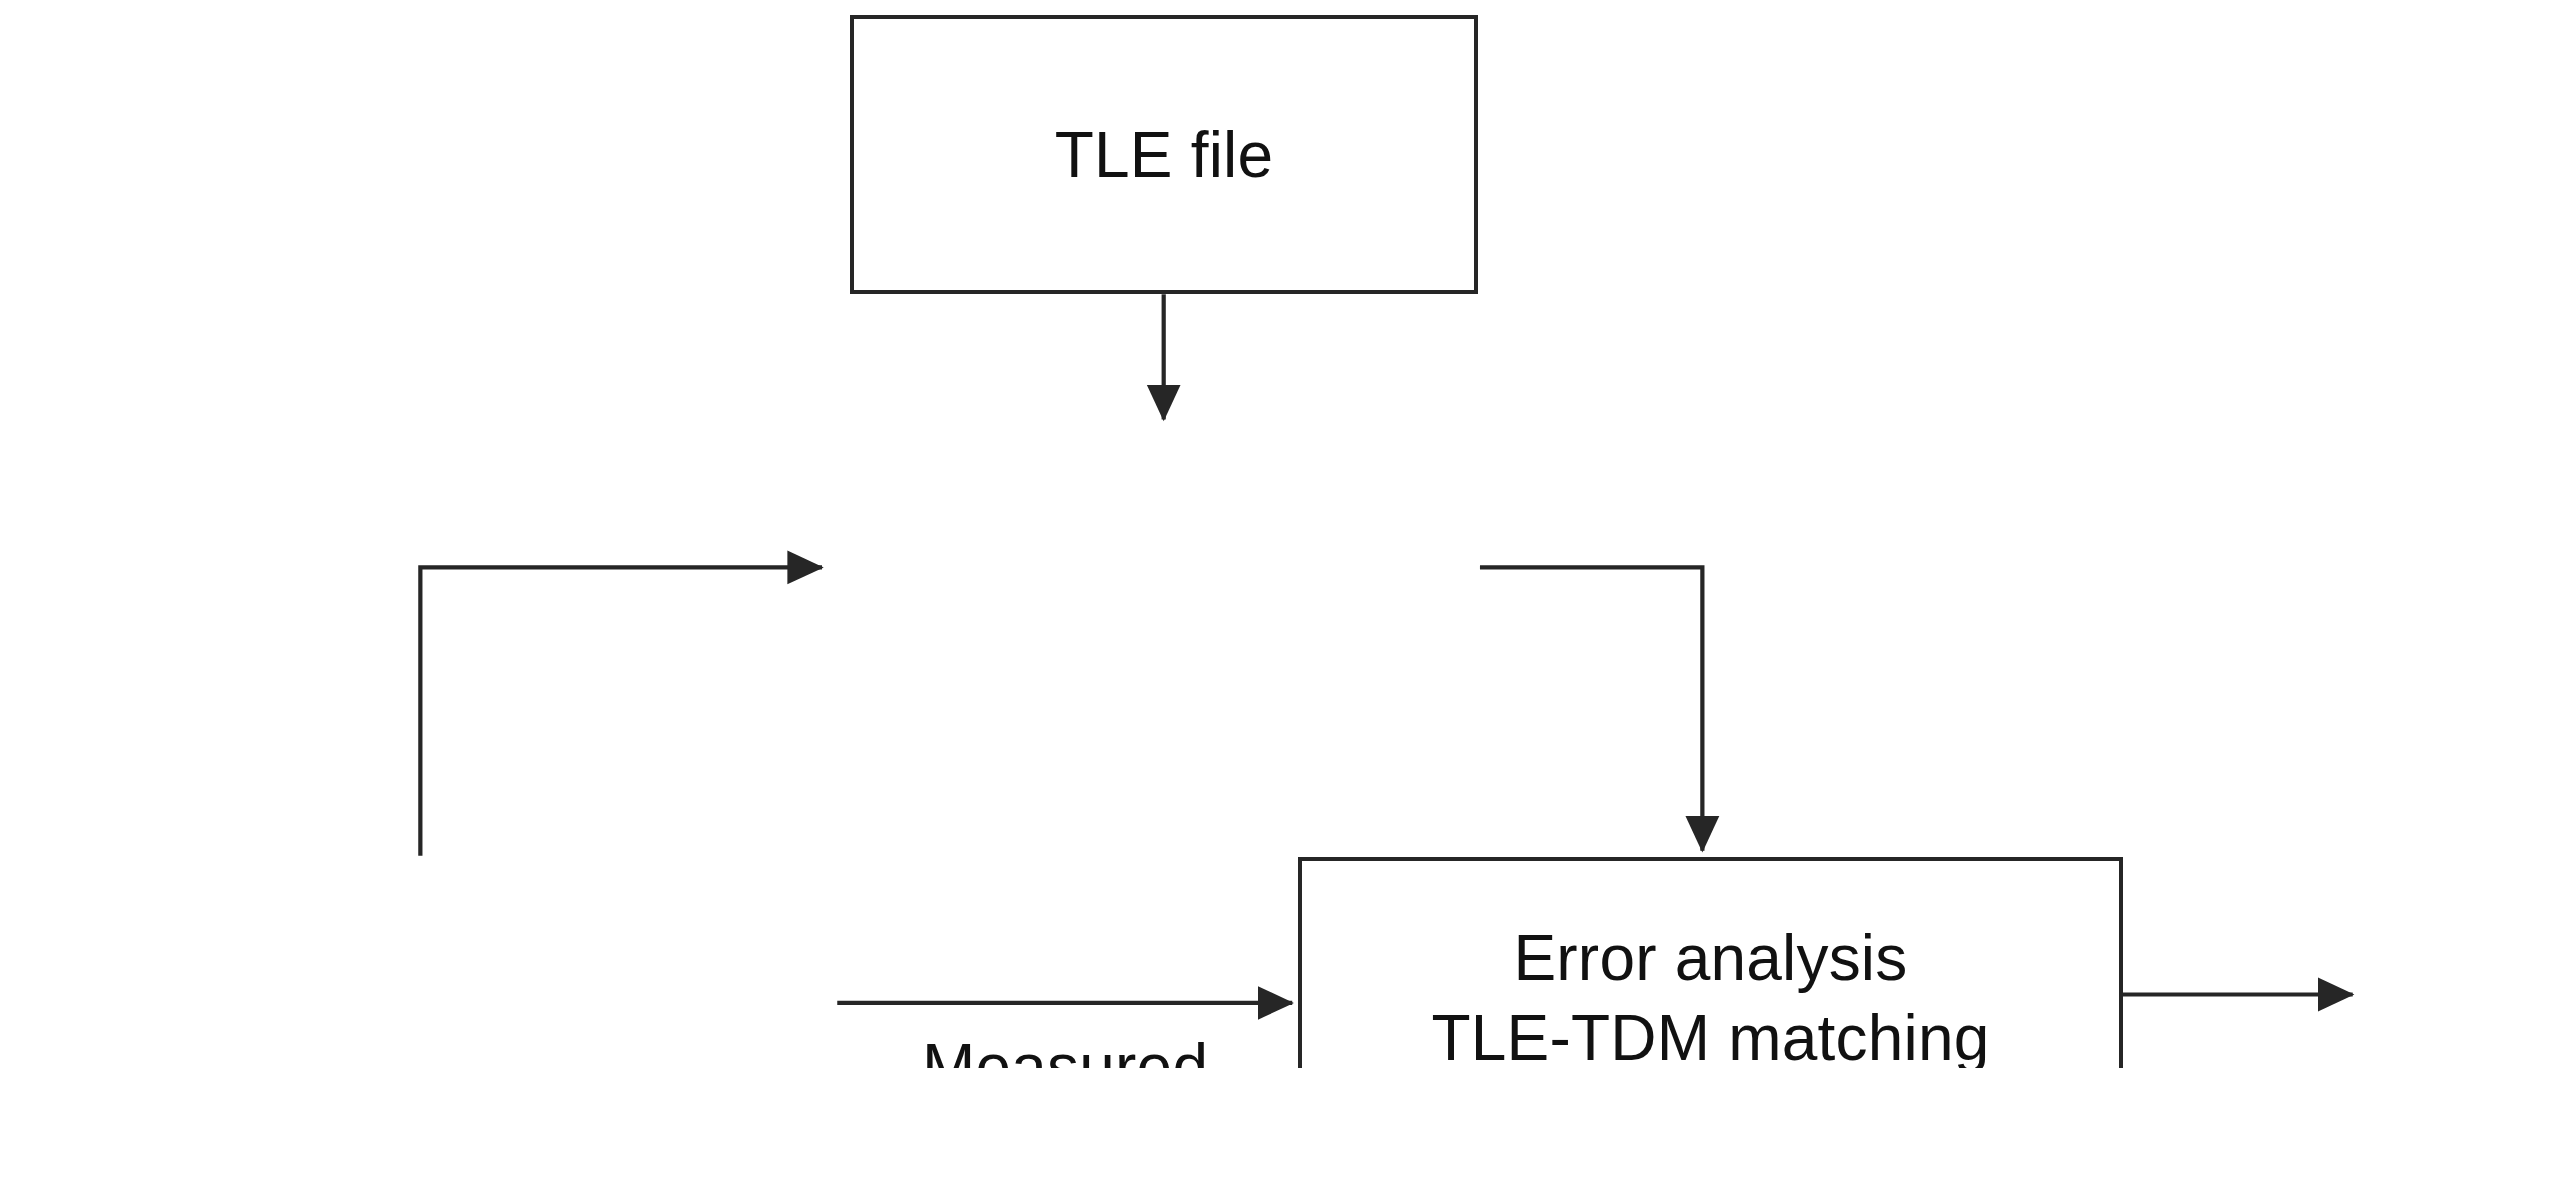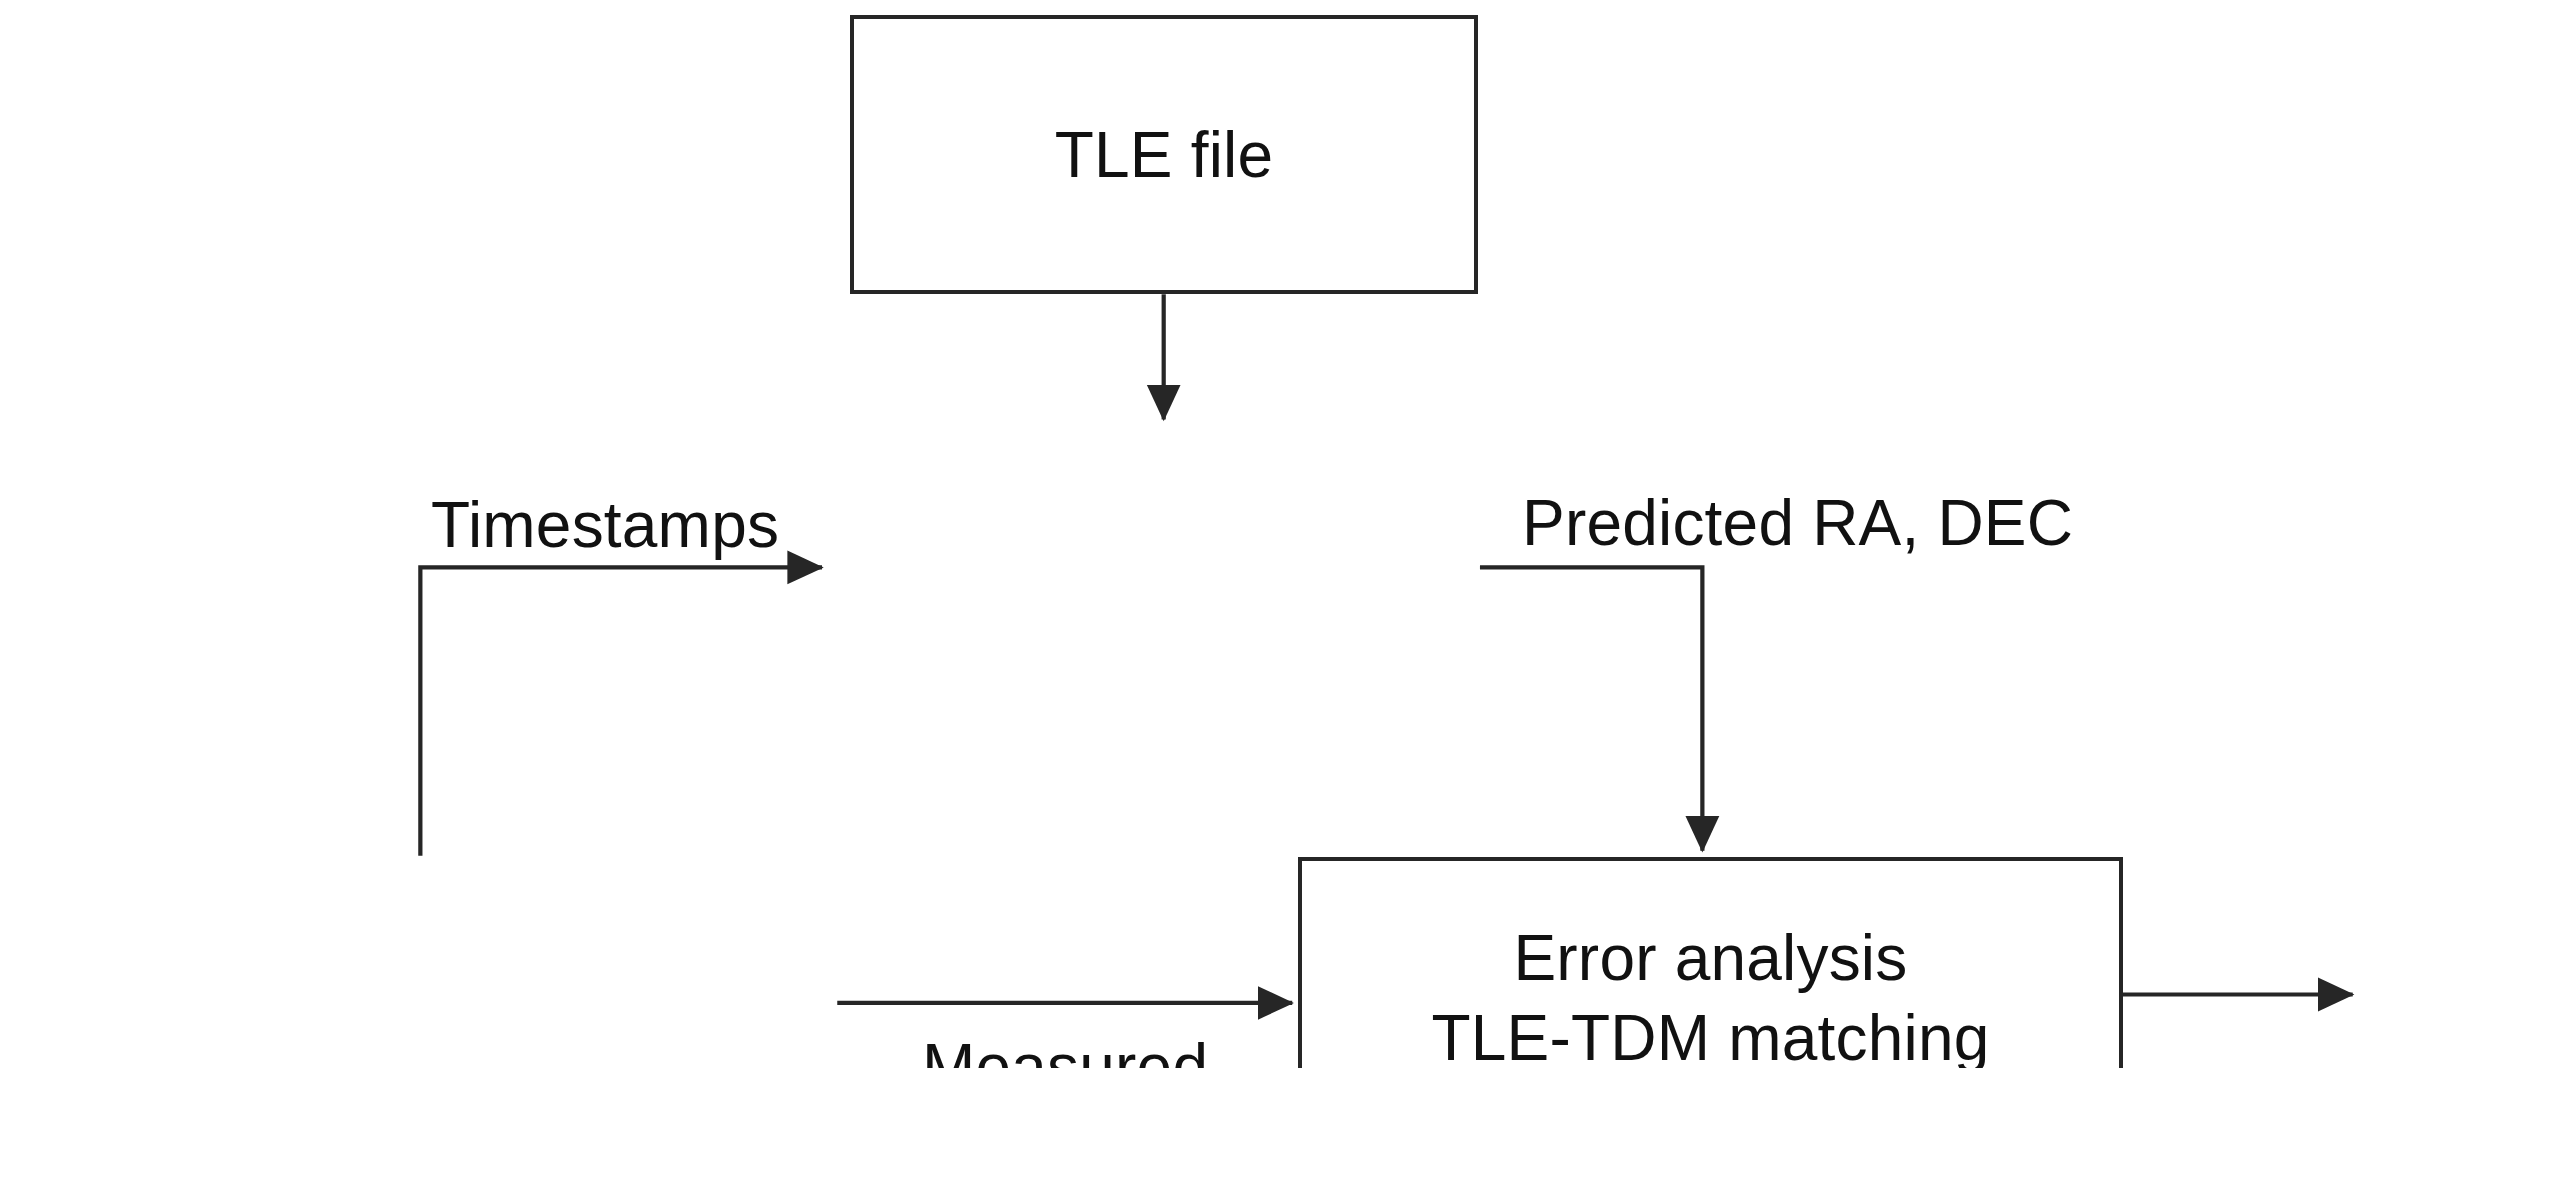"Timestamps" div.edge-label { html: <div>Timestamps</div> -> none }
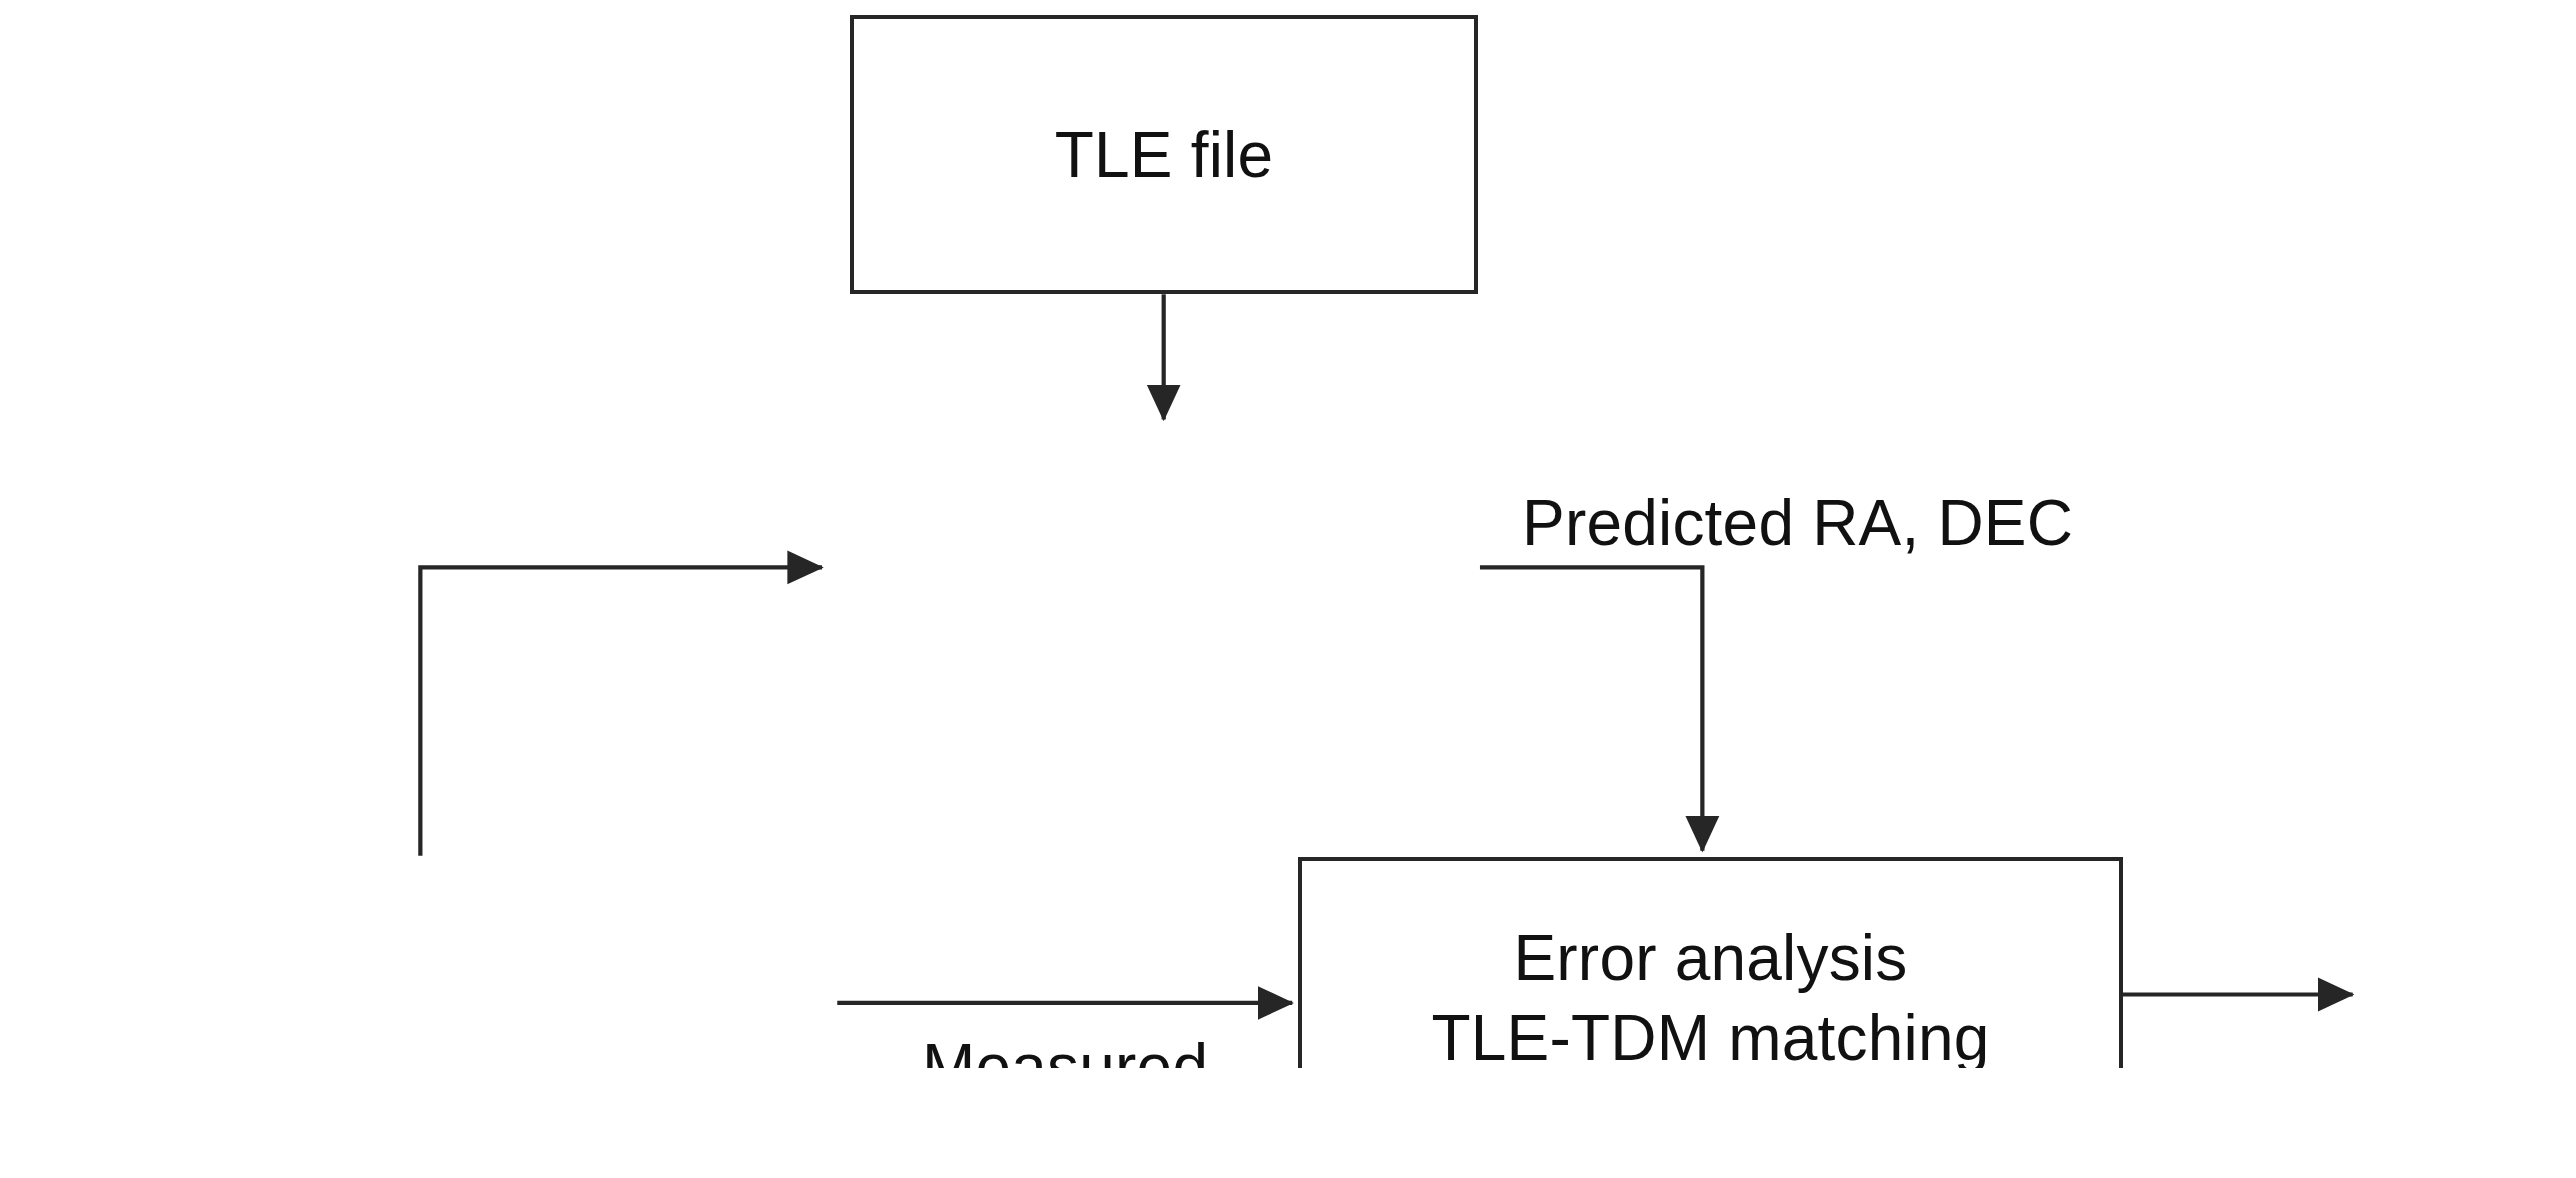"Predicted RA, DEC" div.edge-label { html: <div>Predicted RA, DEC</div> -> none }
